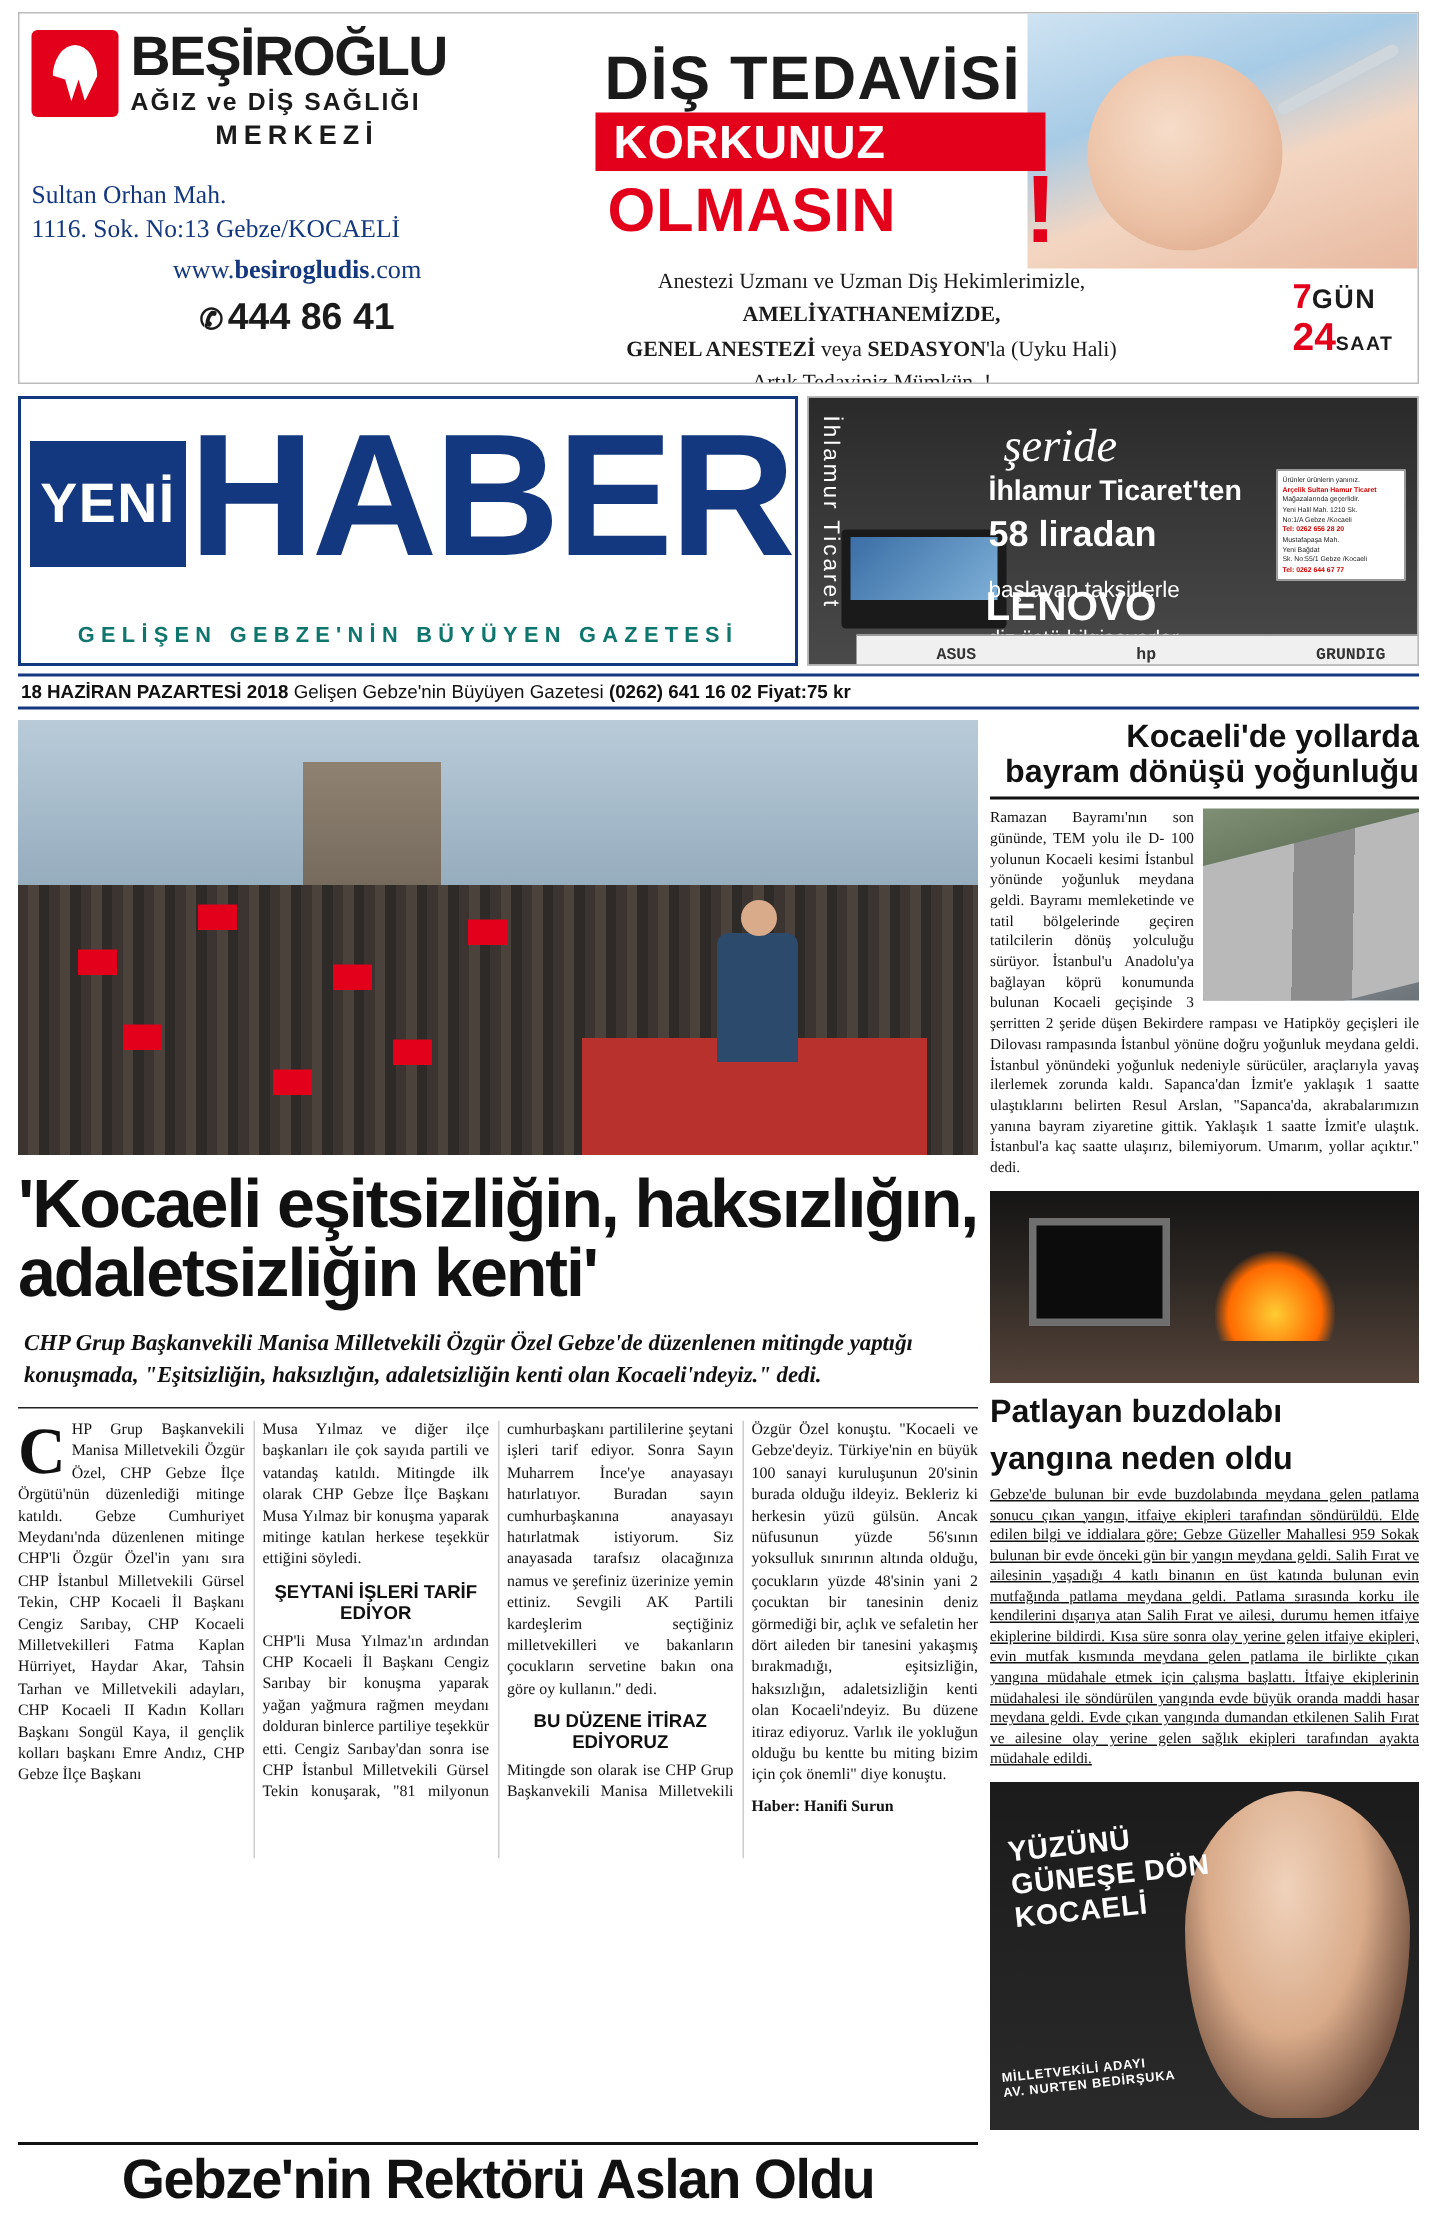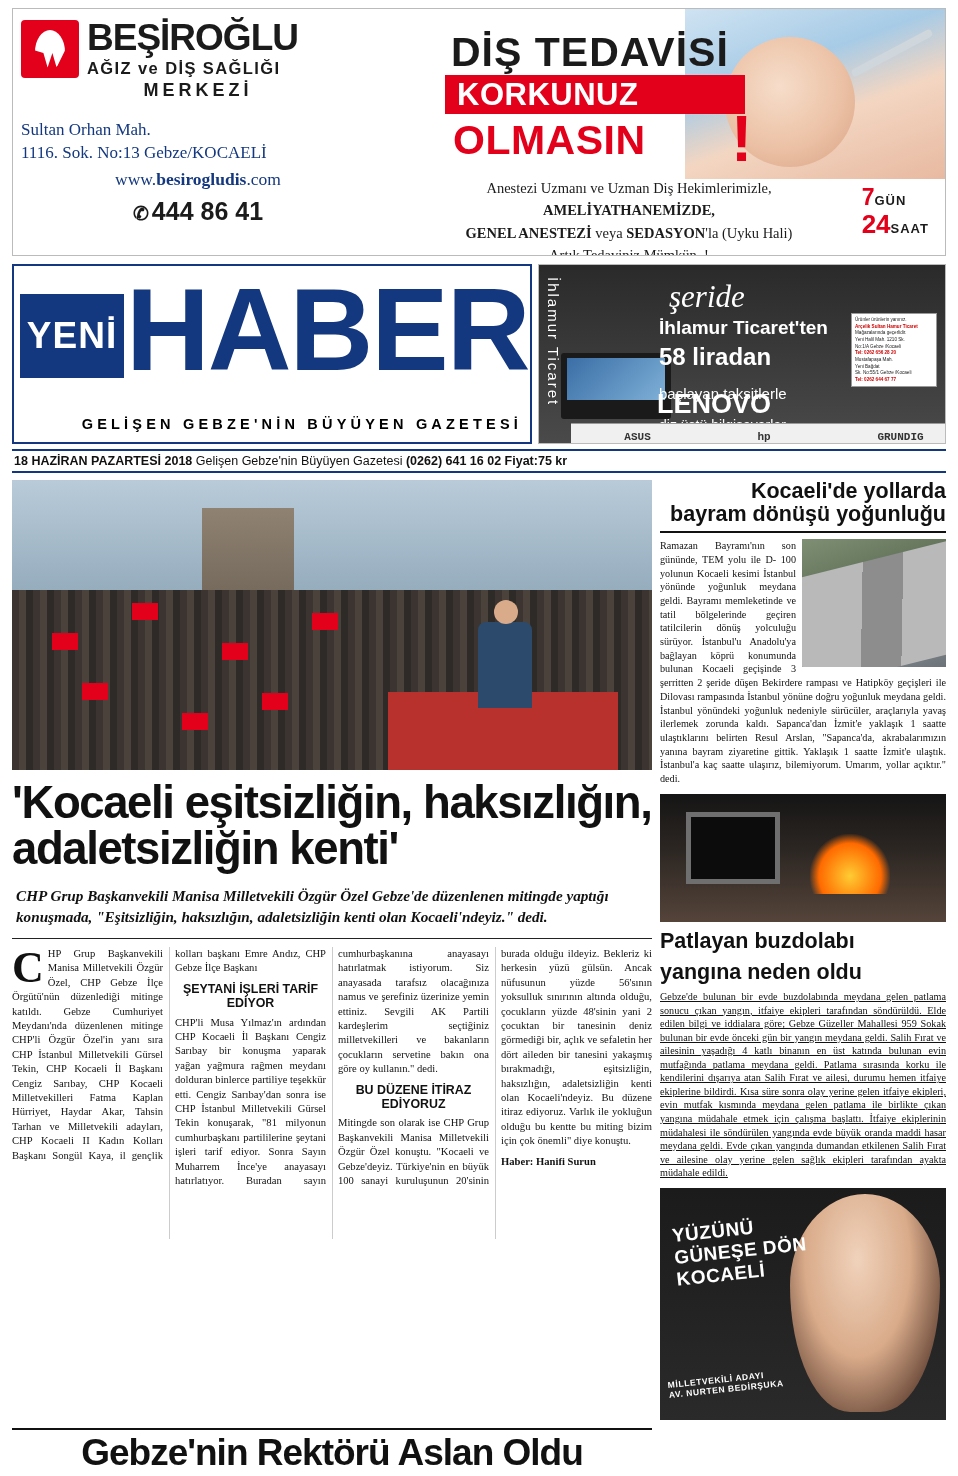"BEŞİROĞLU" .topad { gap: 48px -> none }
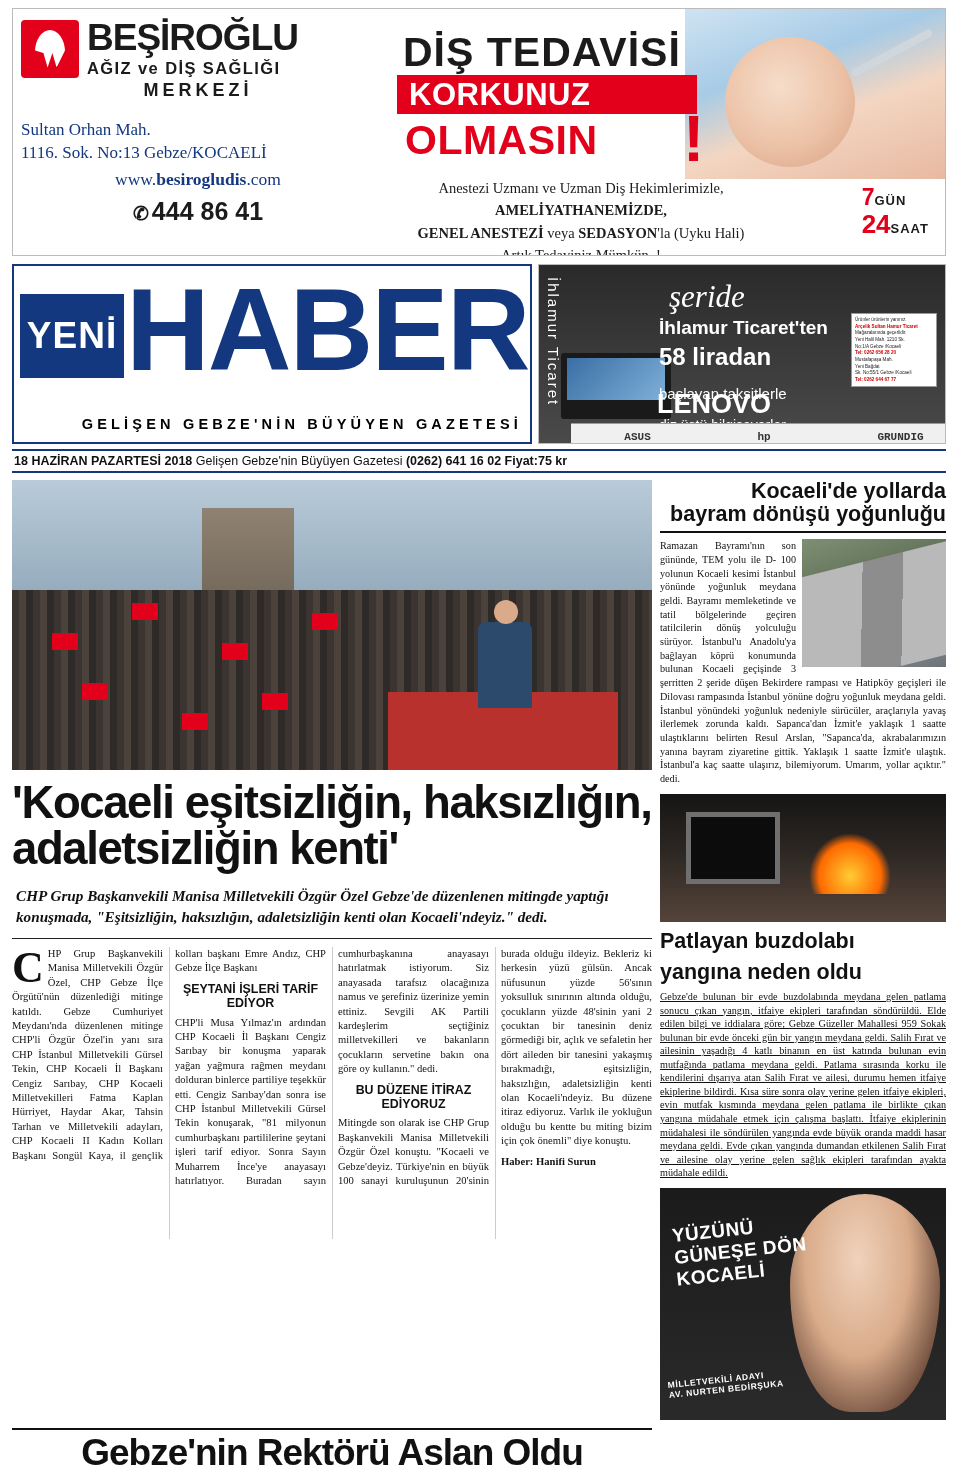"GÜN" .seven-gun .l1 small { font-size: 13px -> 18px }
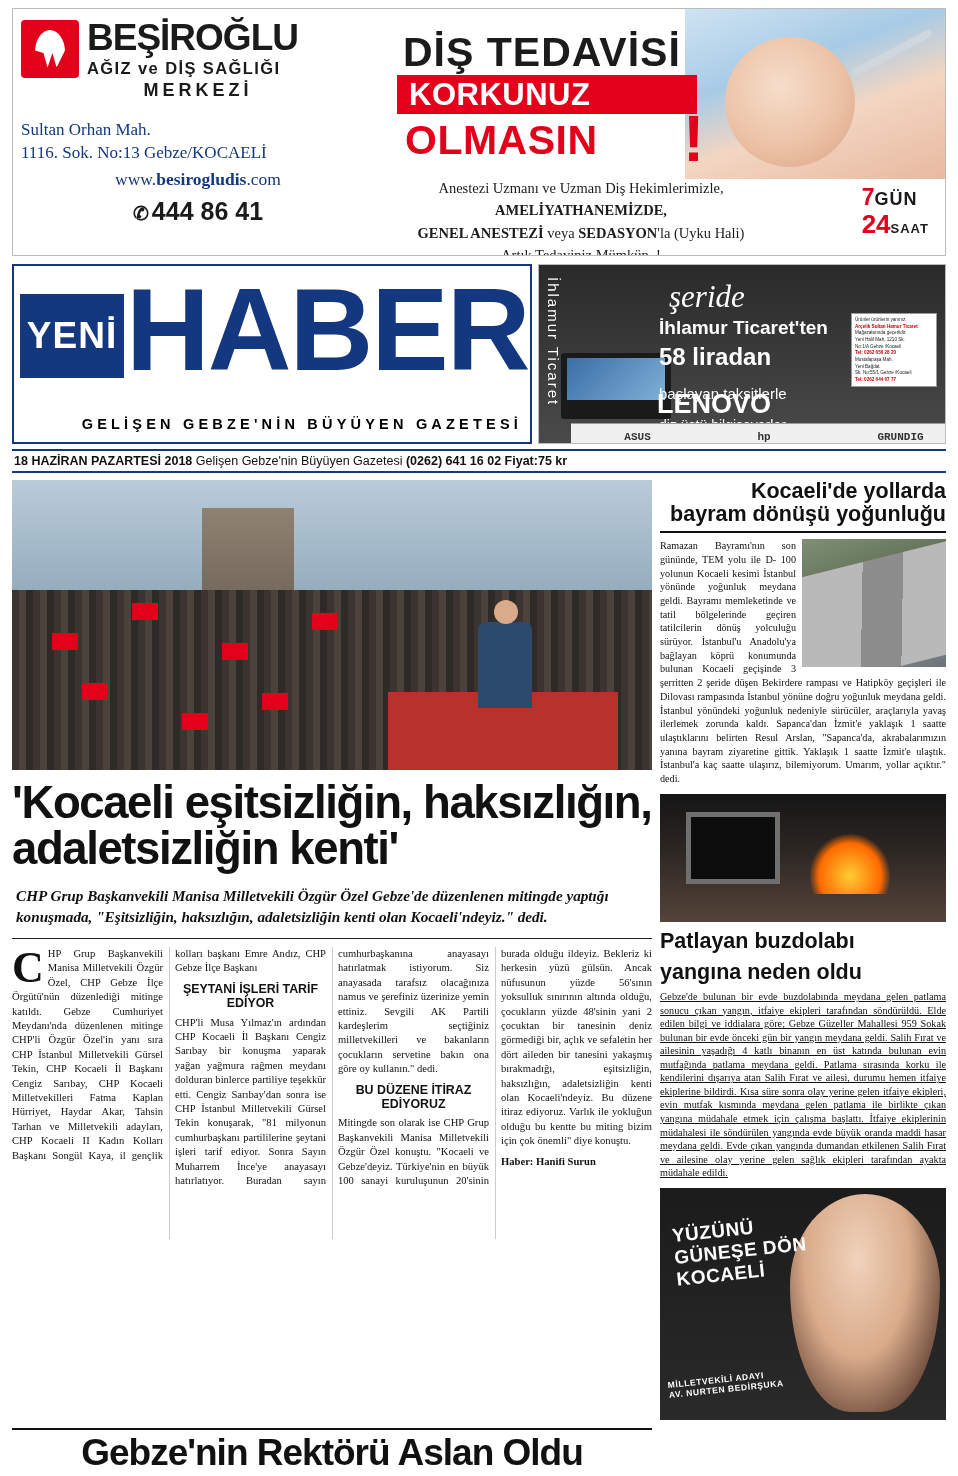"GELİŞEN GEBZE'NİN BÜYÜYEN GAZETESİ" .mast-tag { color: #000000 -> #0f766e; text-align: right -> center }
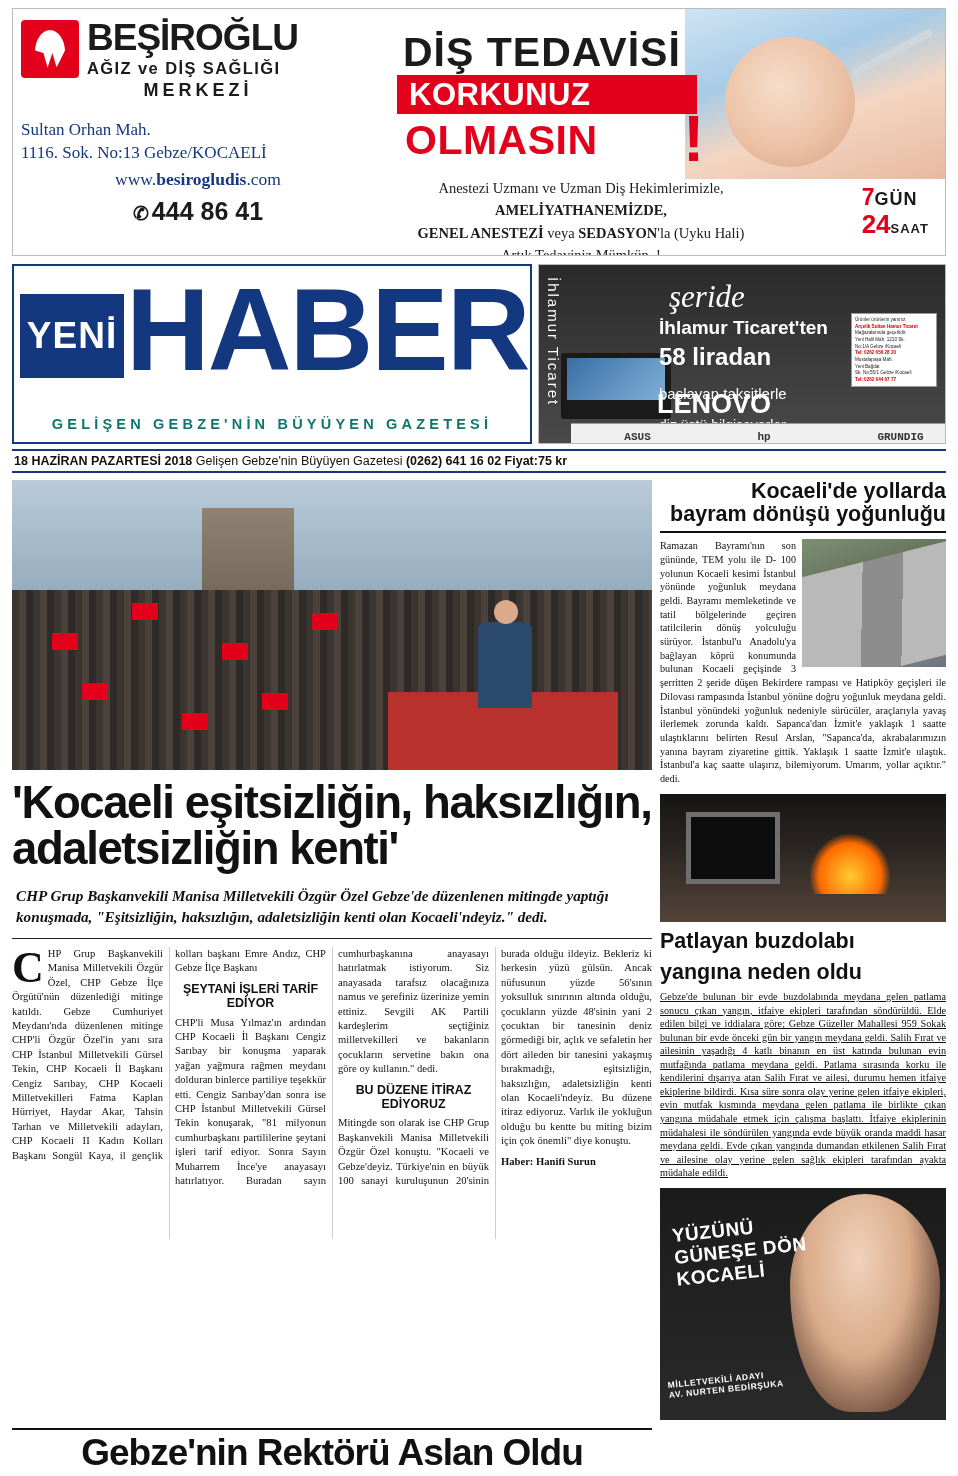"Musa Yılmaz ve diğer ilçe" p { html: none -> <p>Musa Yılmaz ve diğer ilçe başkanları ile çok sayıda partili ve vatandaş katıldı. Mitingde ilk olarak CHP Gebze İlçe Başkanı Musa Yılmaz bir konuşma yaparak mitinge katılan herkese teşekkür ettiğini söyledi.</p> }
